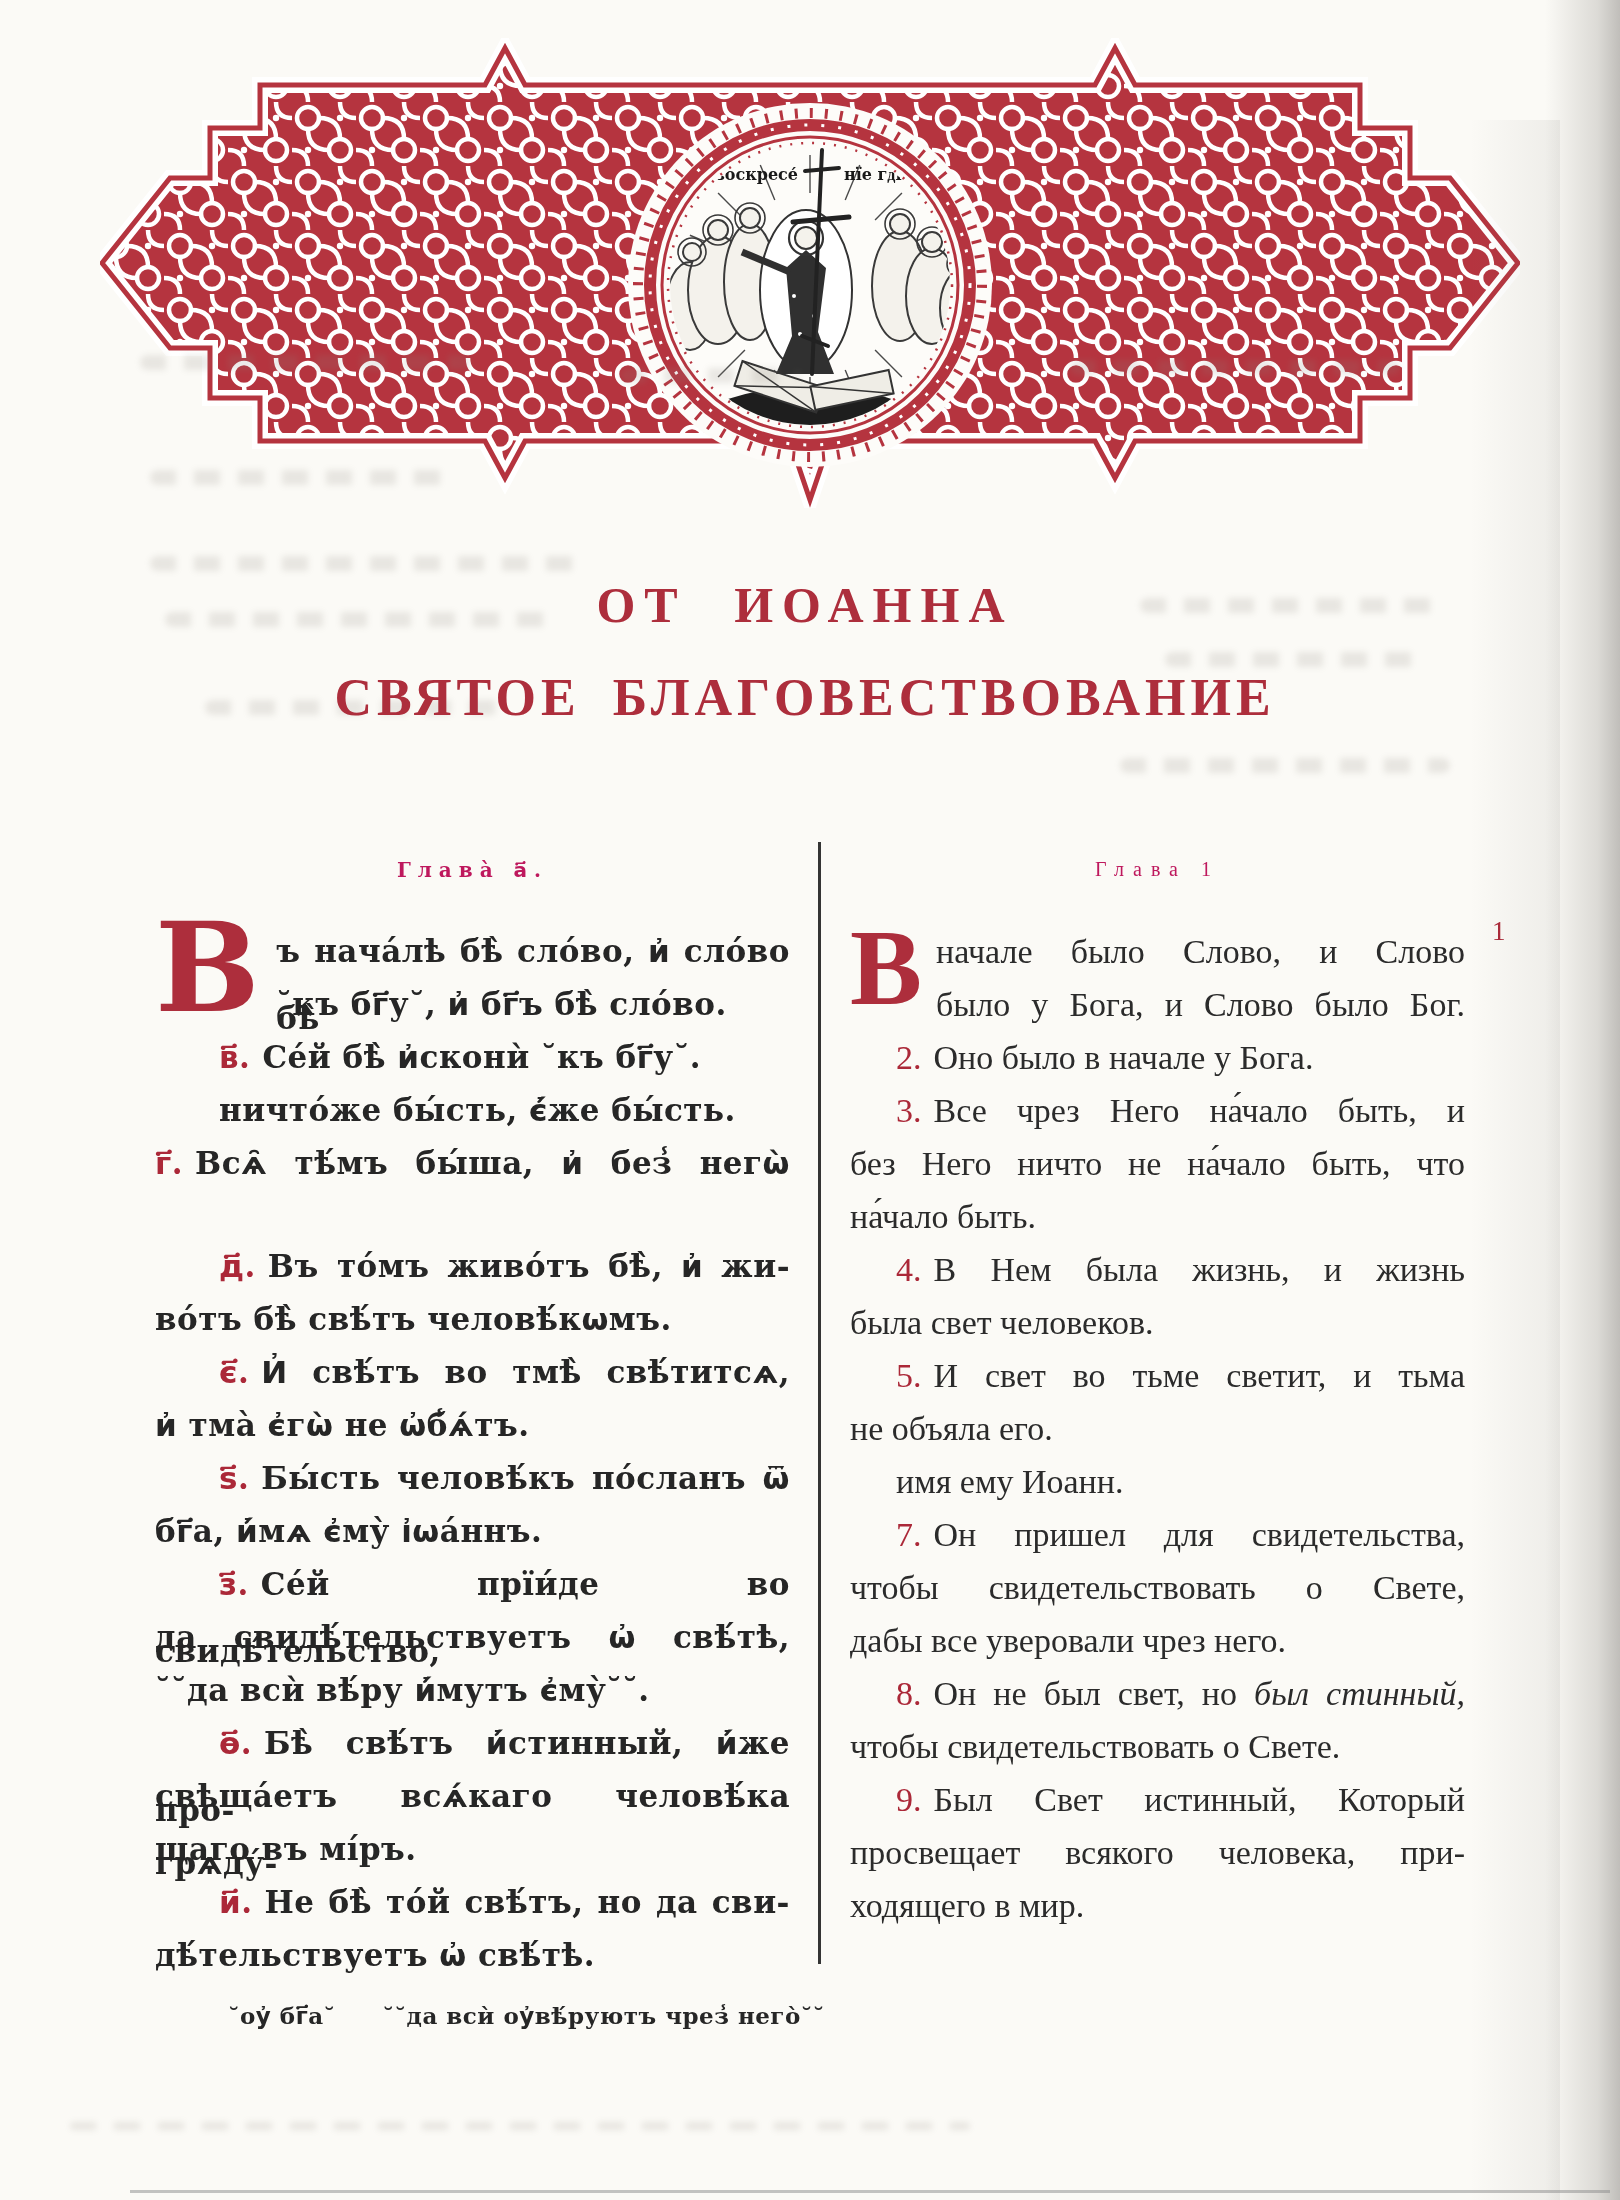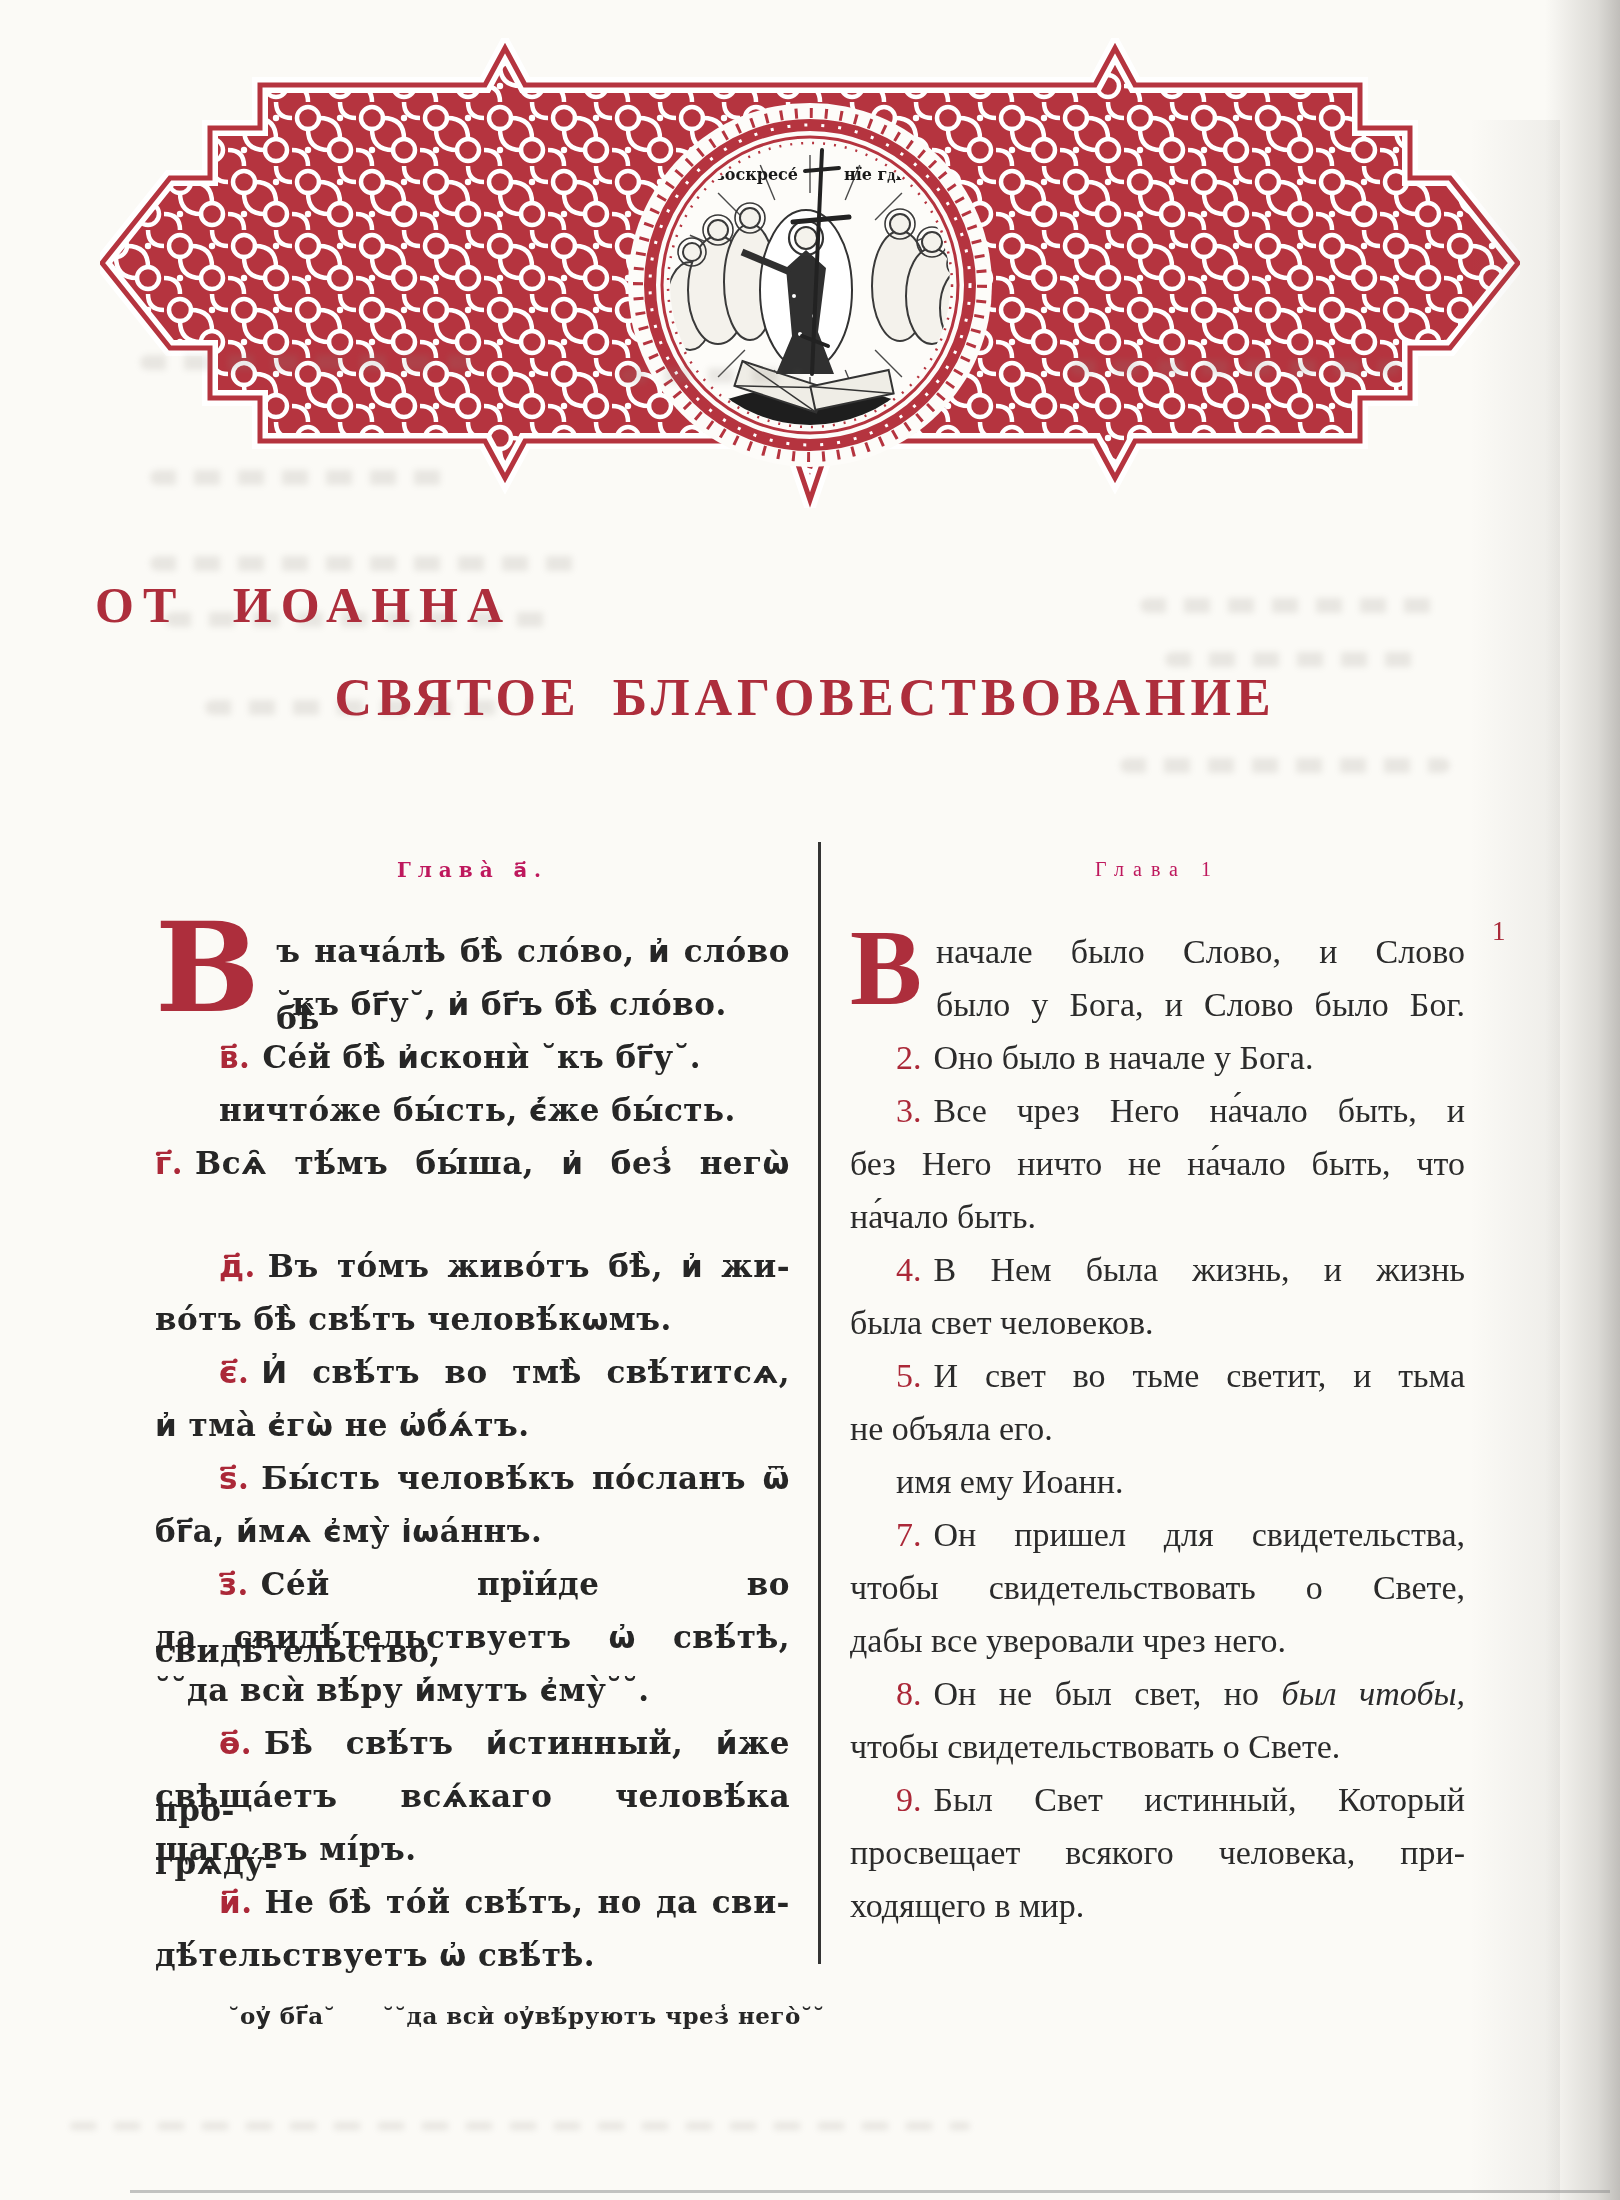"ОТ ИОАННА" .title-main { text-align: left -> center }
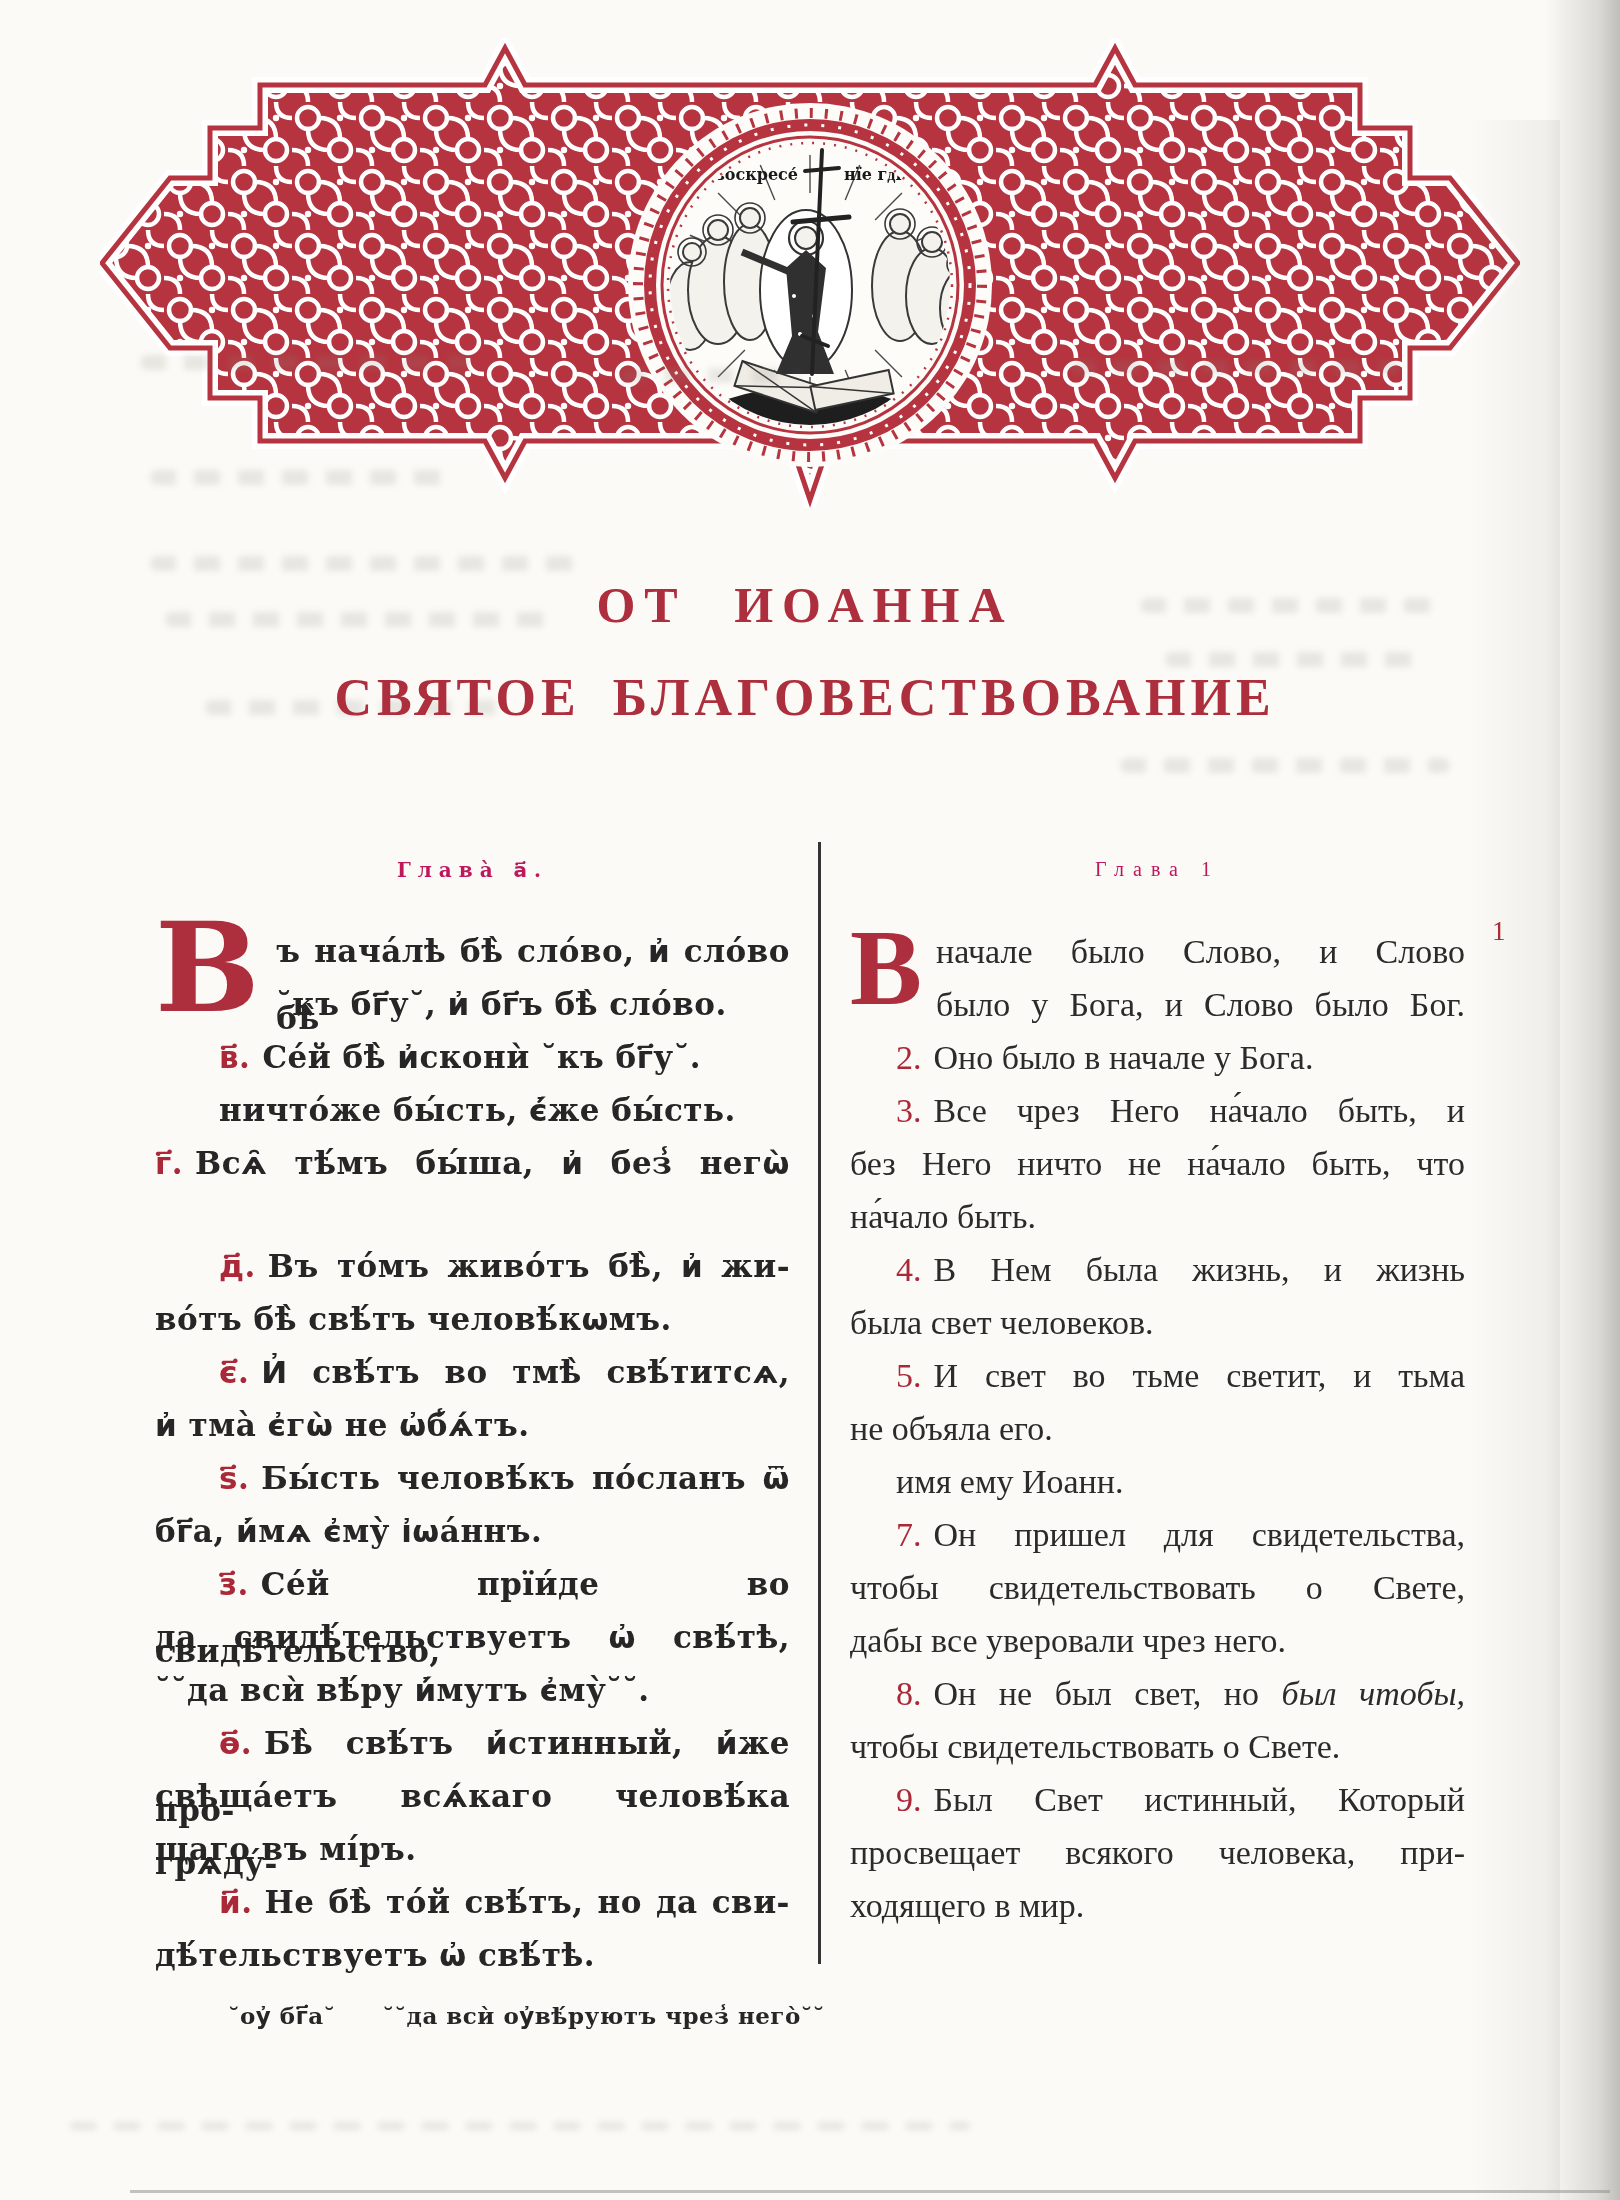"был чтобы," i { text: чтобы -> стинный }
